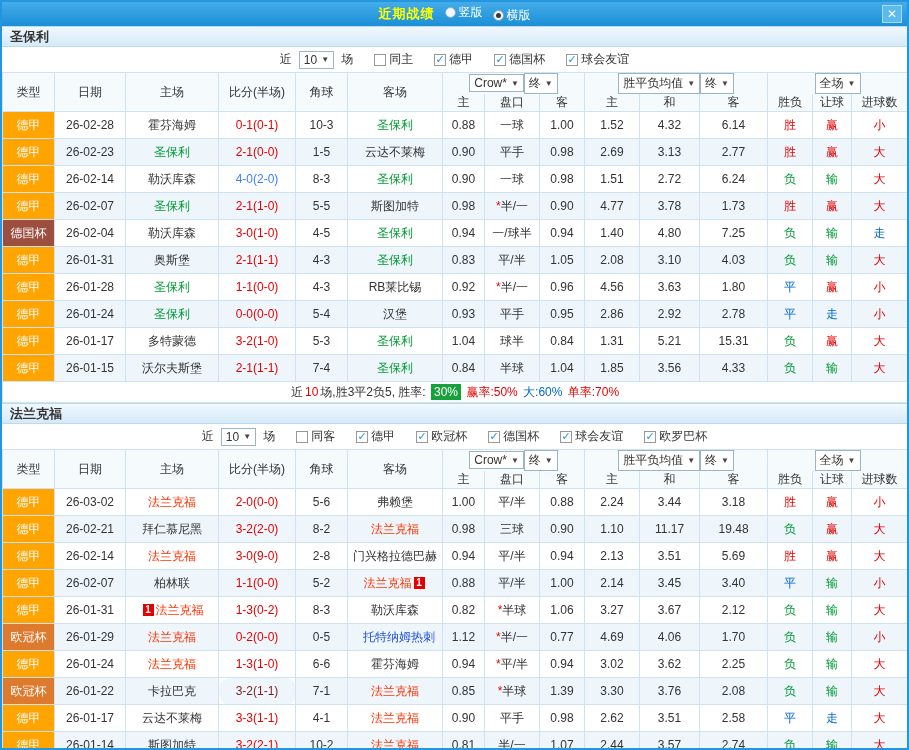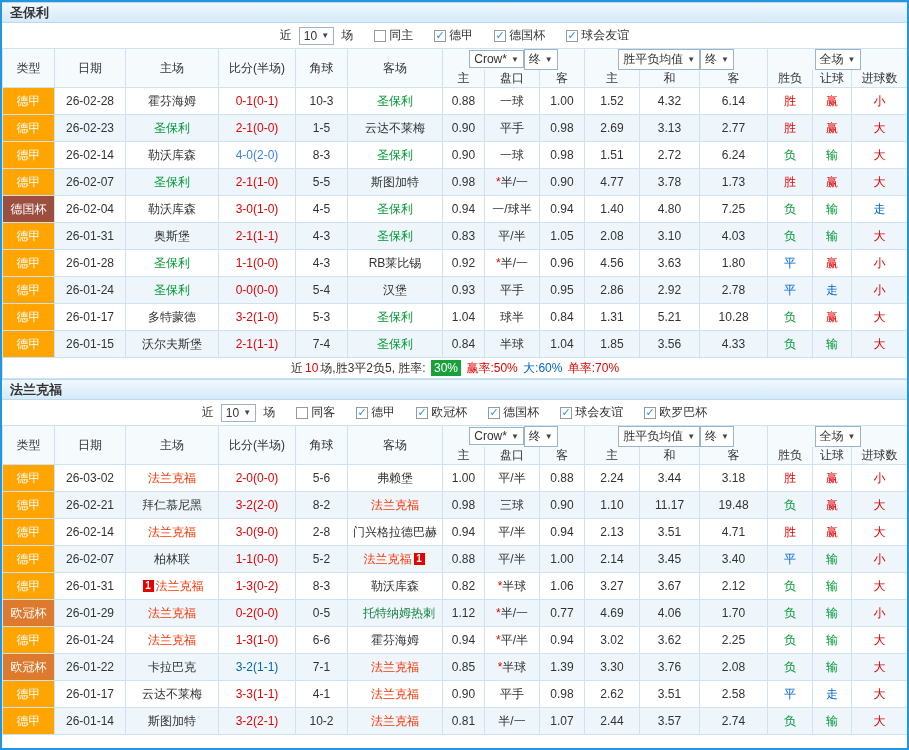"近期战绩" div.titlebar { html: none -> <div> <span>近期战绩</span> <span><span> <span></span> <span>竖版</span> </span><span> <span> <span></span> </span> <span>横版</span> </span></span> <div>✕</div> </div> }
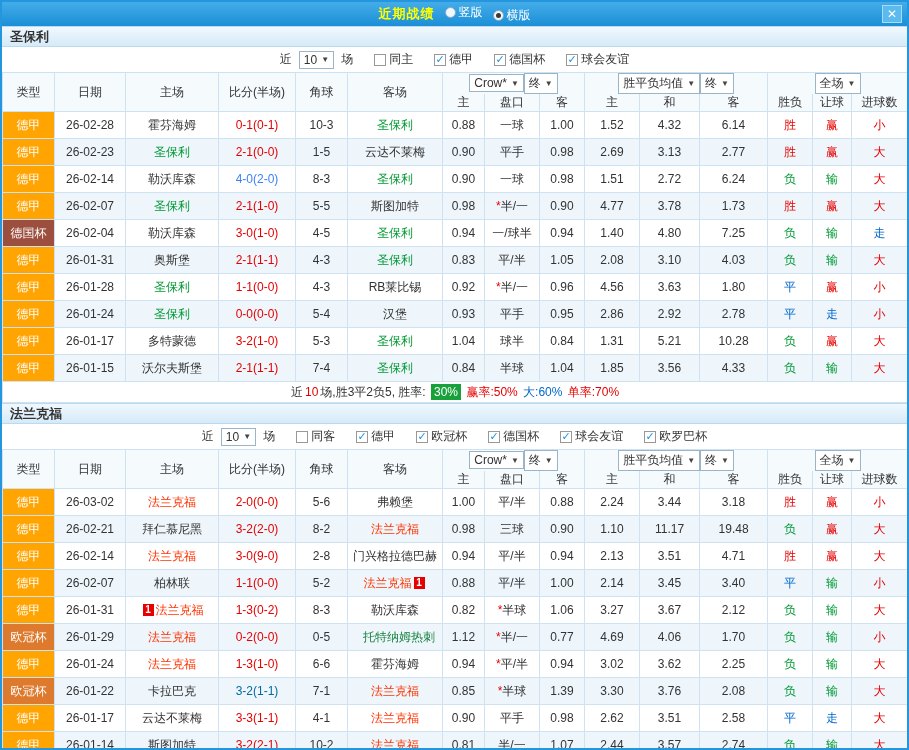"10.28" td { text: 10.28 -> 15.31 }
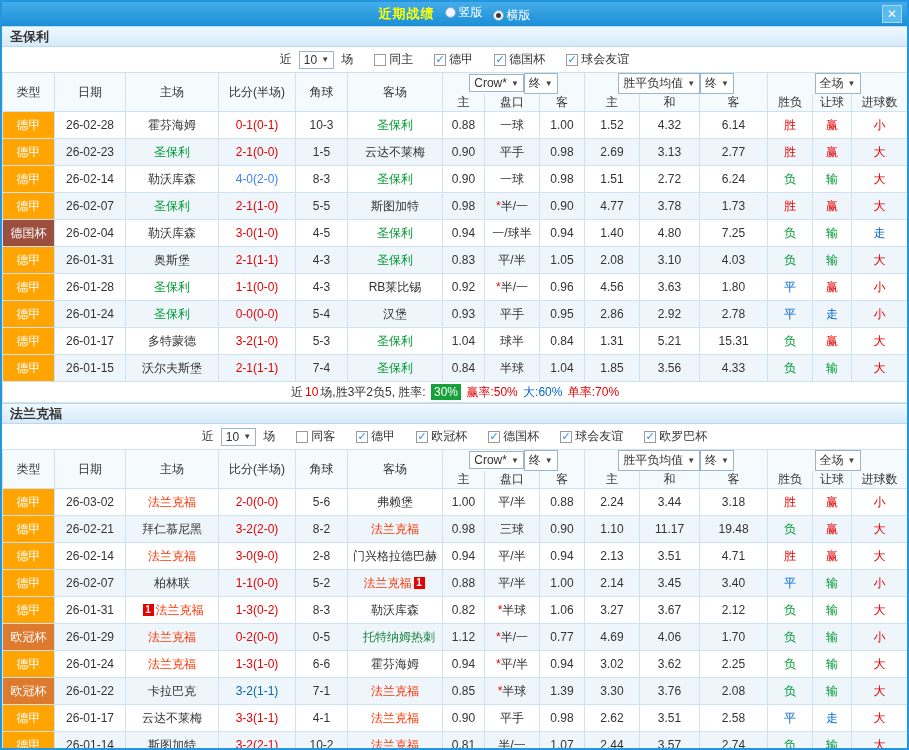"4.71" td { text: 4.71 -> 5.69 }
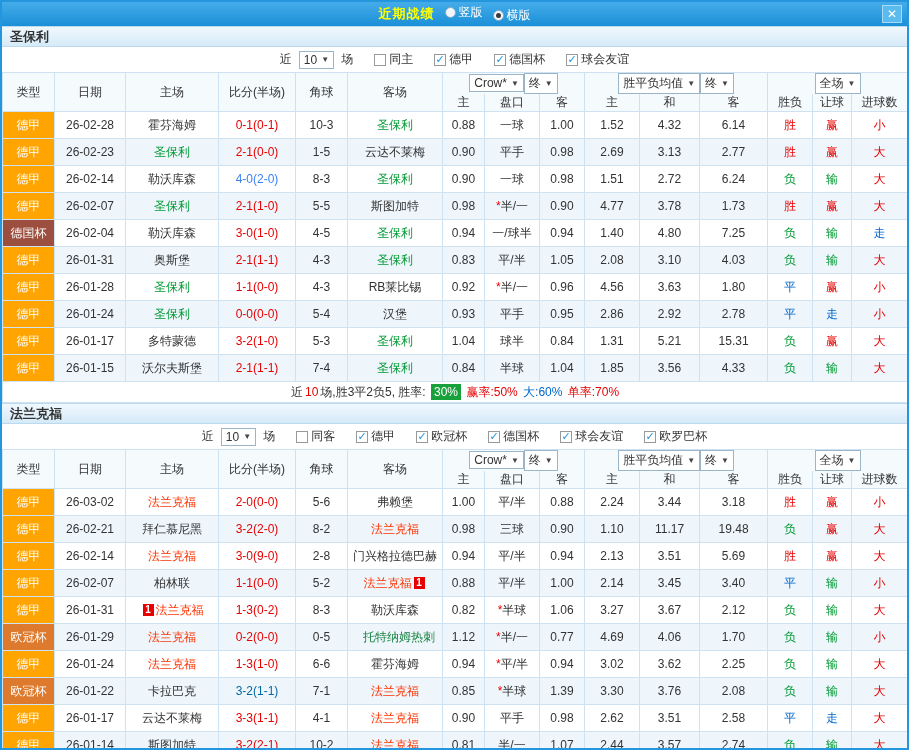"托特纳姆热刺" span { color: #15803d -> #1d4ed8 }
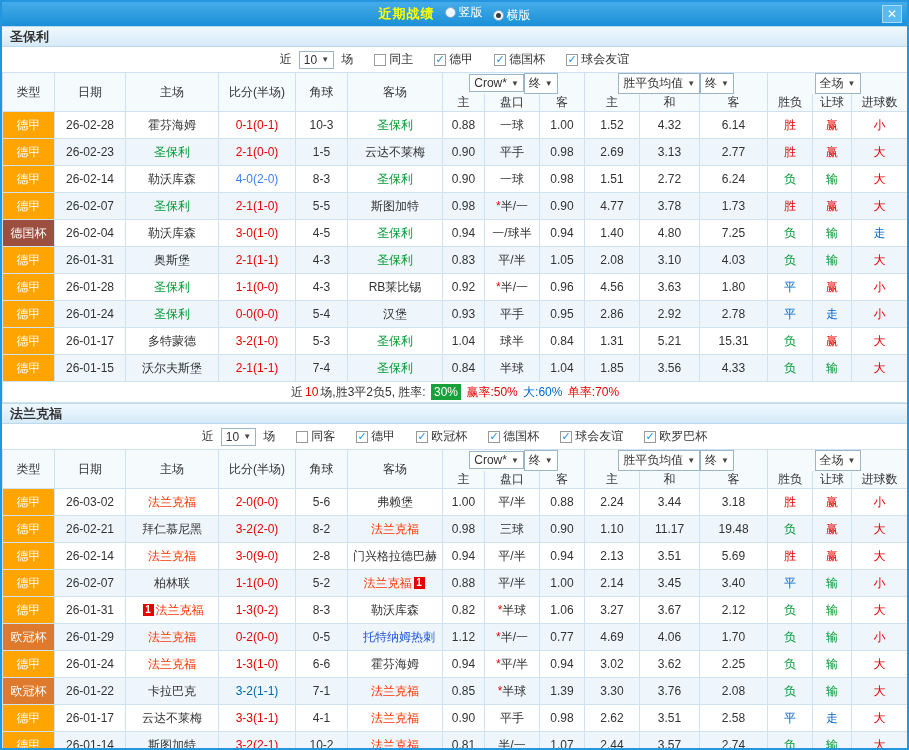"3-2(1-1)" td { border-radius: none -> 11px; color: #0369a1 -> #7f1d1d }
